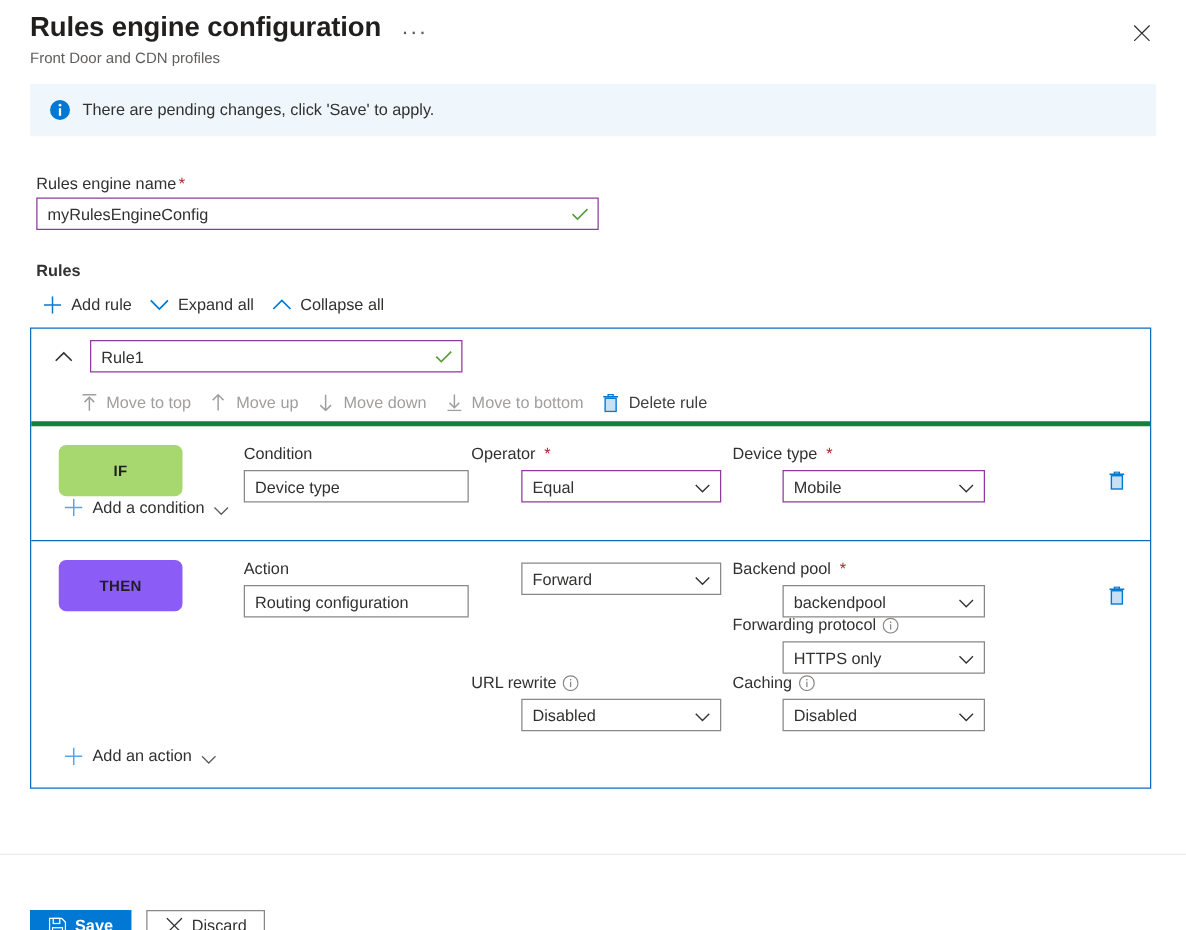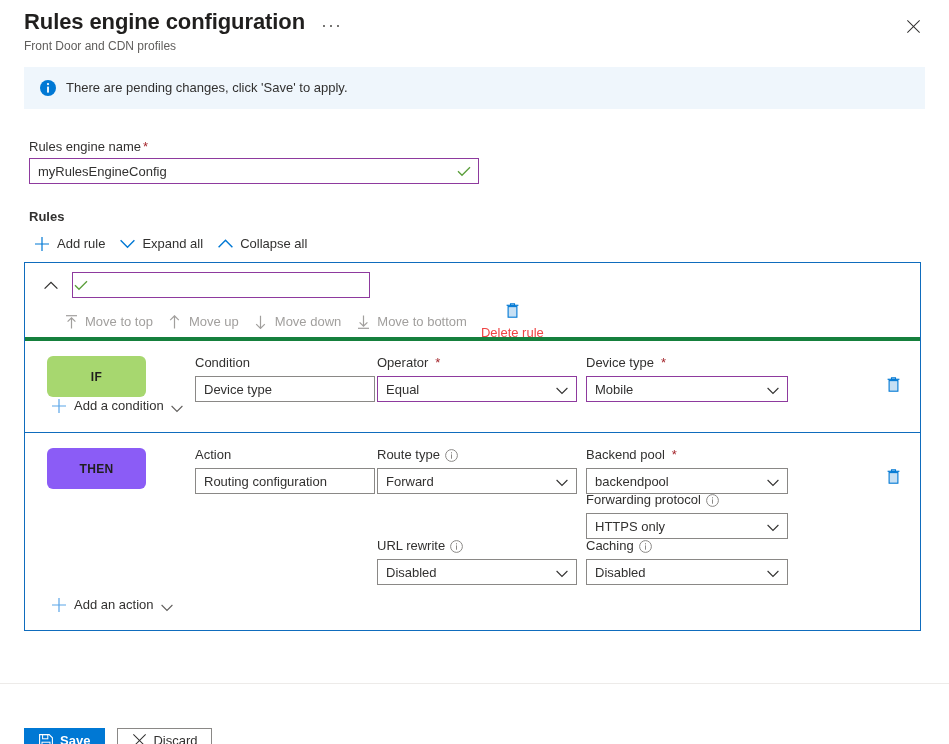"Rule1" input.rule-name-input { html: none -> <input> }
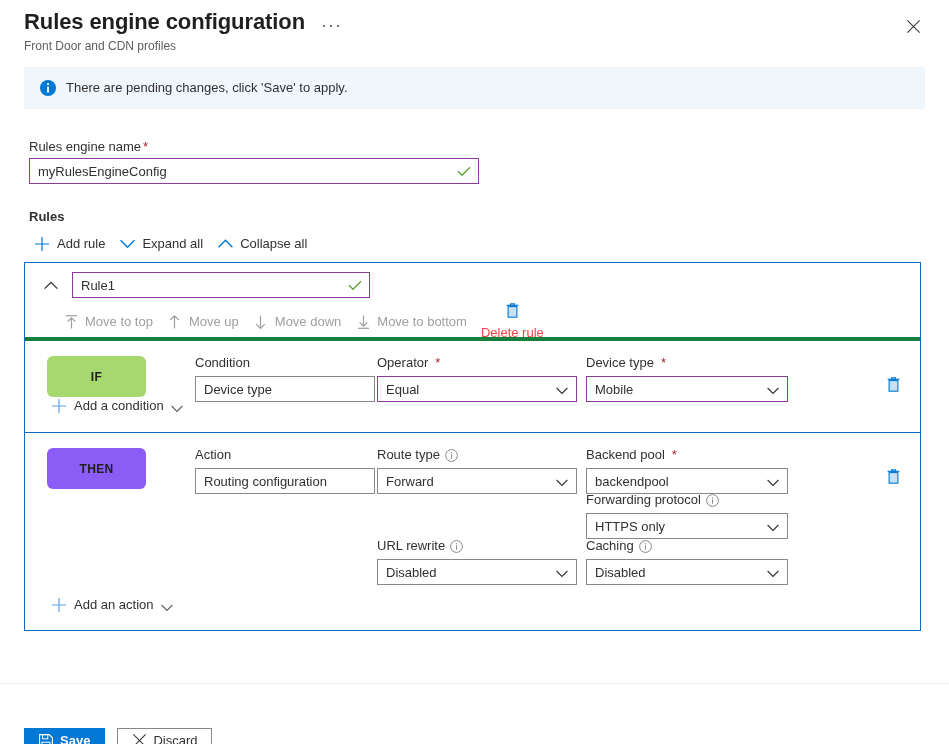"Delete rule" .tb.enabled { color: #ef4444 -> #404040; flex-direction: column -> none }
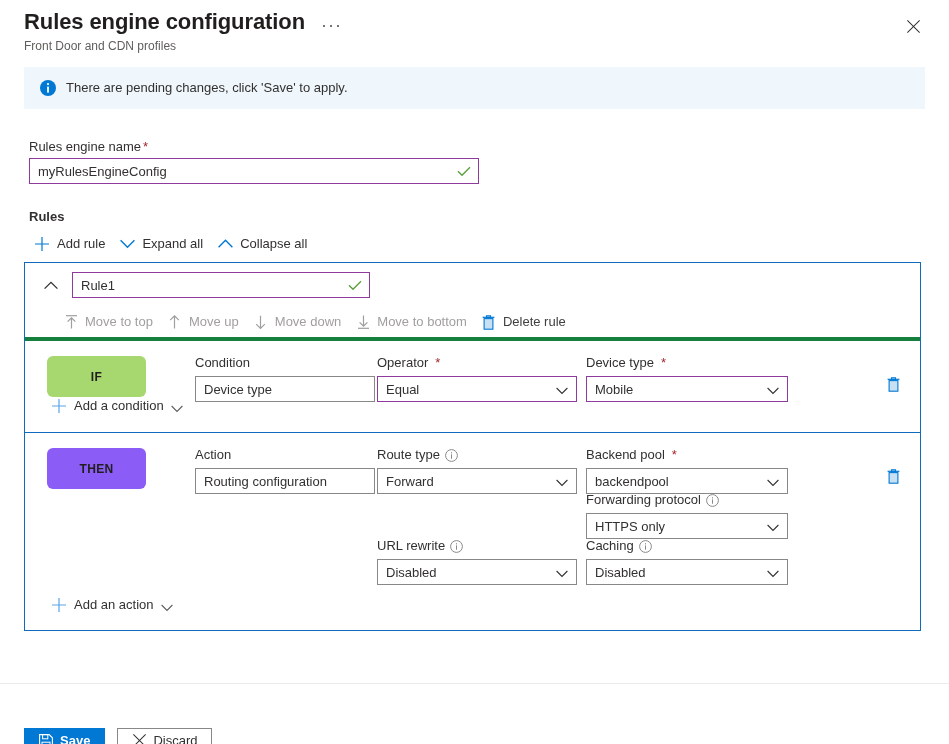"Equal" .ddl { margin-left: none -> 40px }
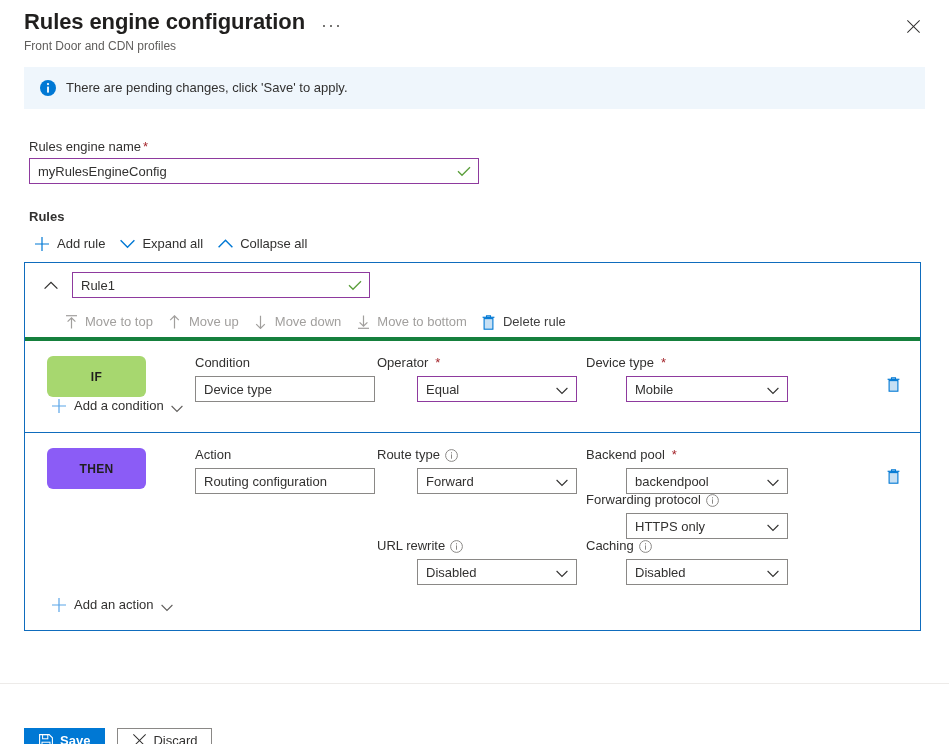"Route type" div.lbl-row { html: <div> <span>Route type</span> <span> <svg> <circle></circle> <rect></rect> <rect></rect> </svg> </span> </div> -> none }
